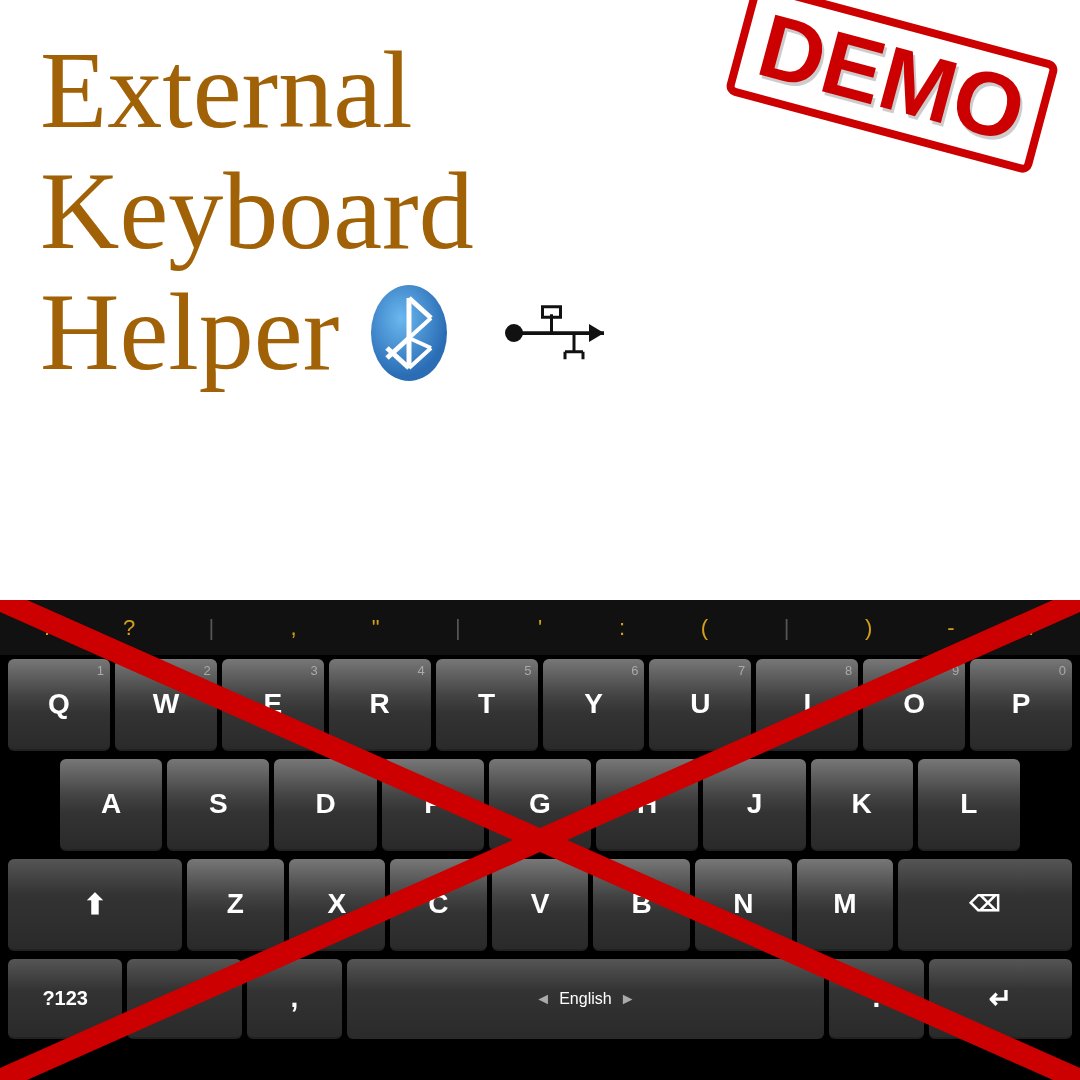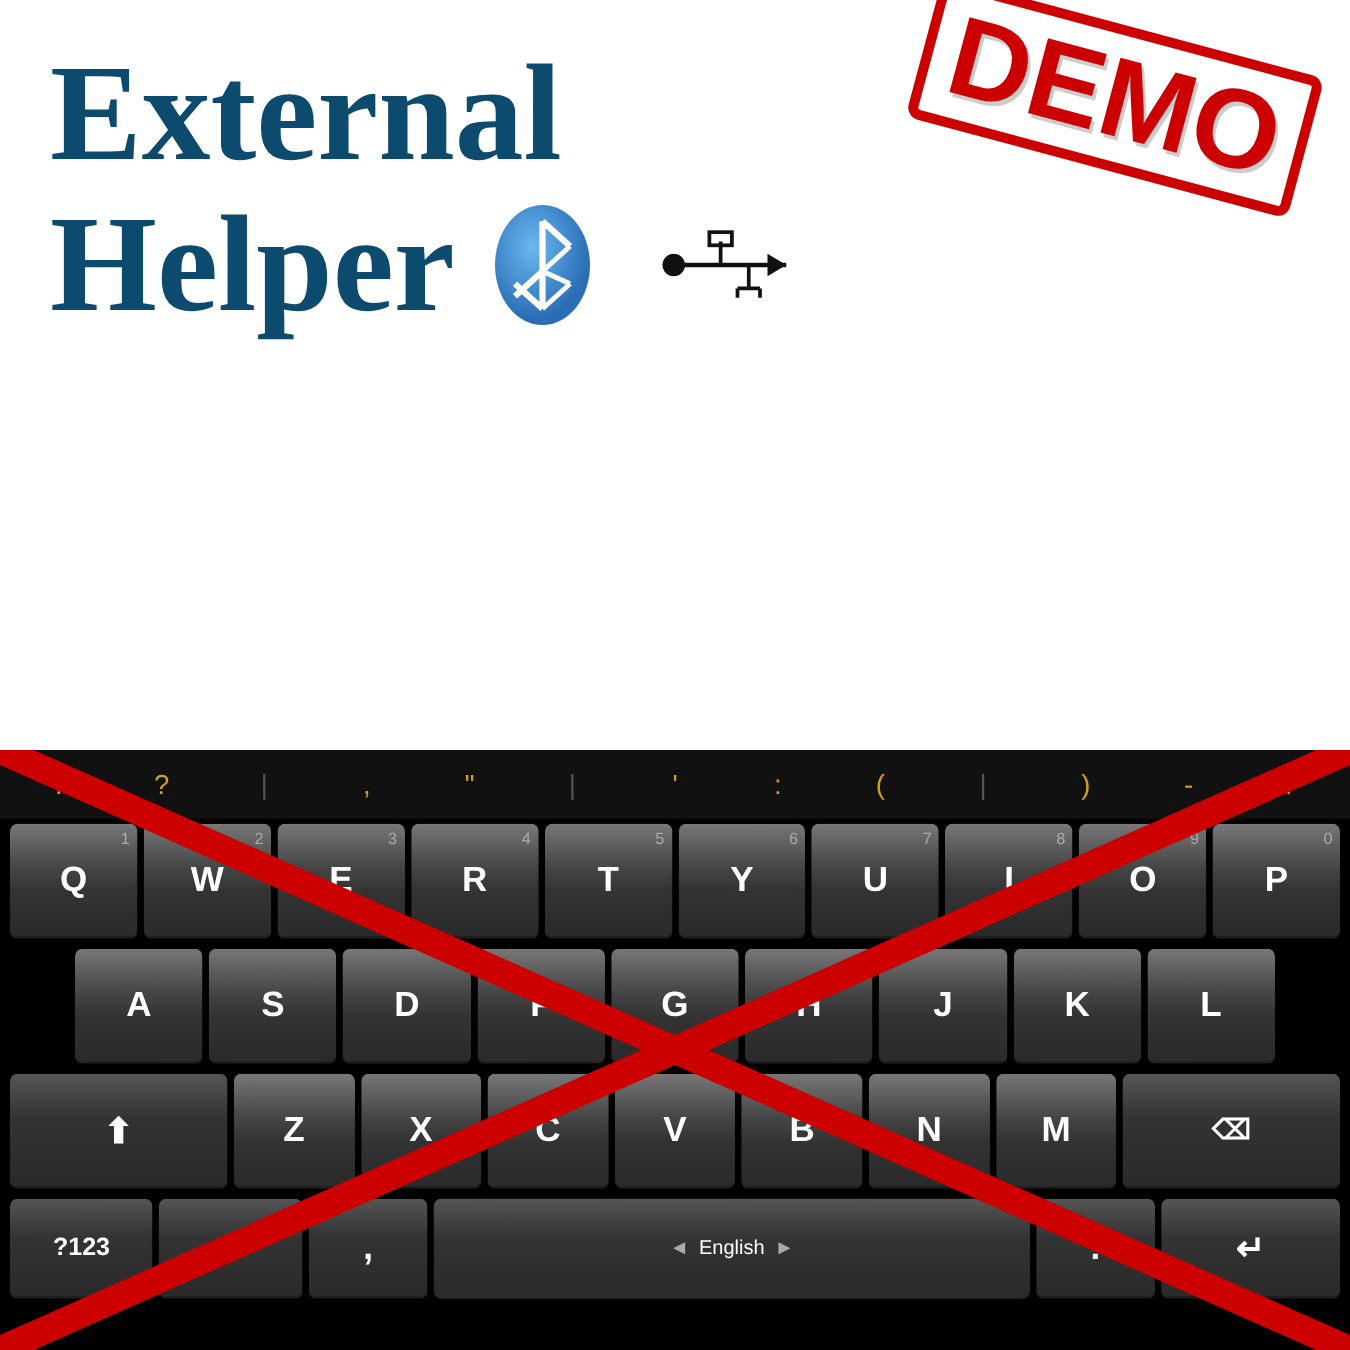"External" .title-line { color: #0c4a6e -> #a16207; font-weight: 700 -> 400 }
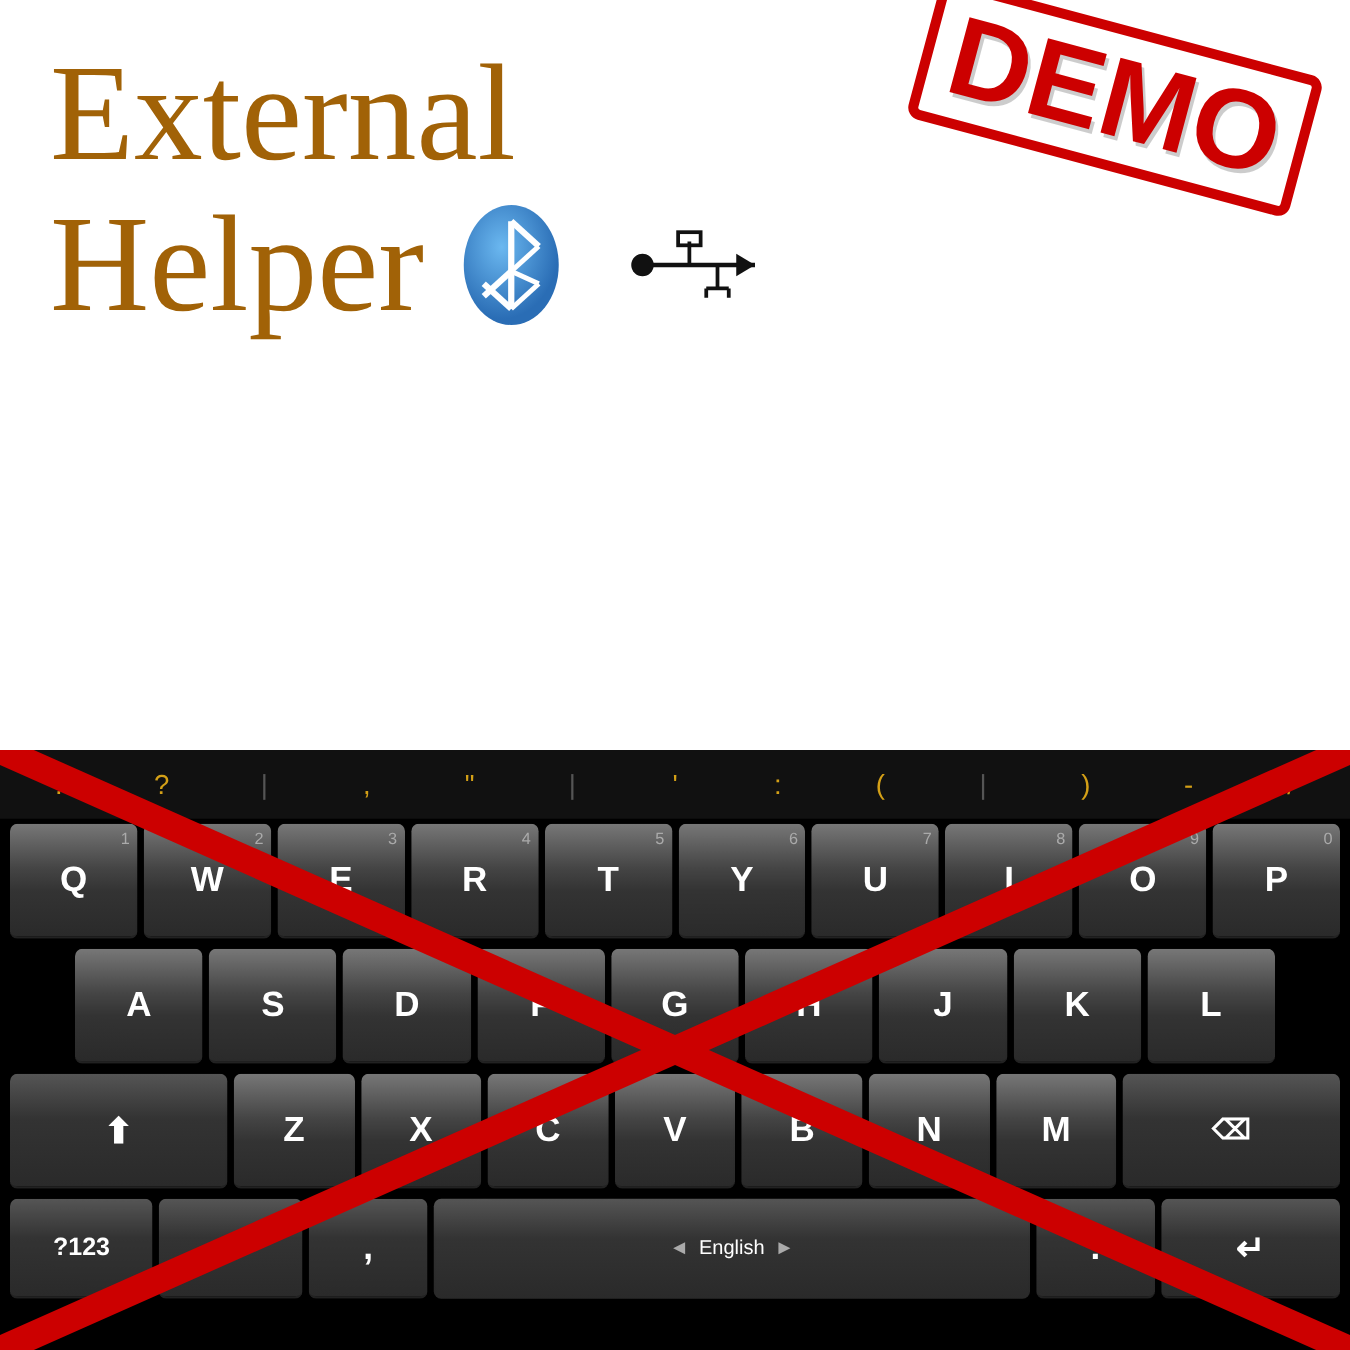"Keyboard" div.title-line { html: none -> <div>Keyboard</div> }
